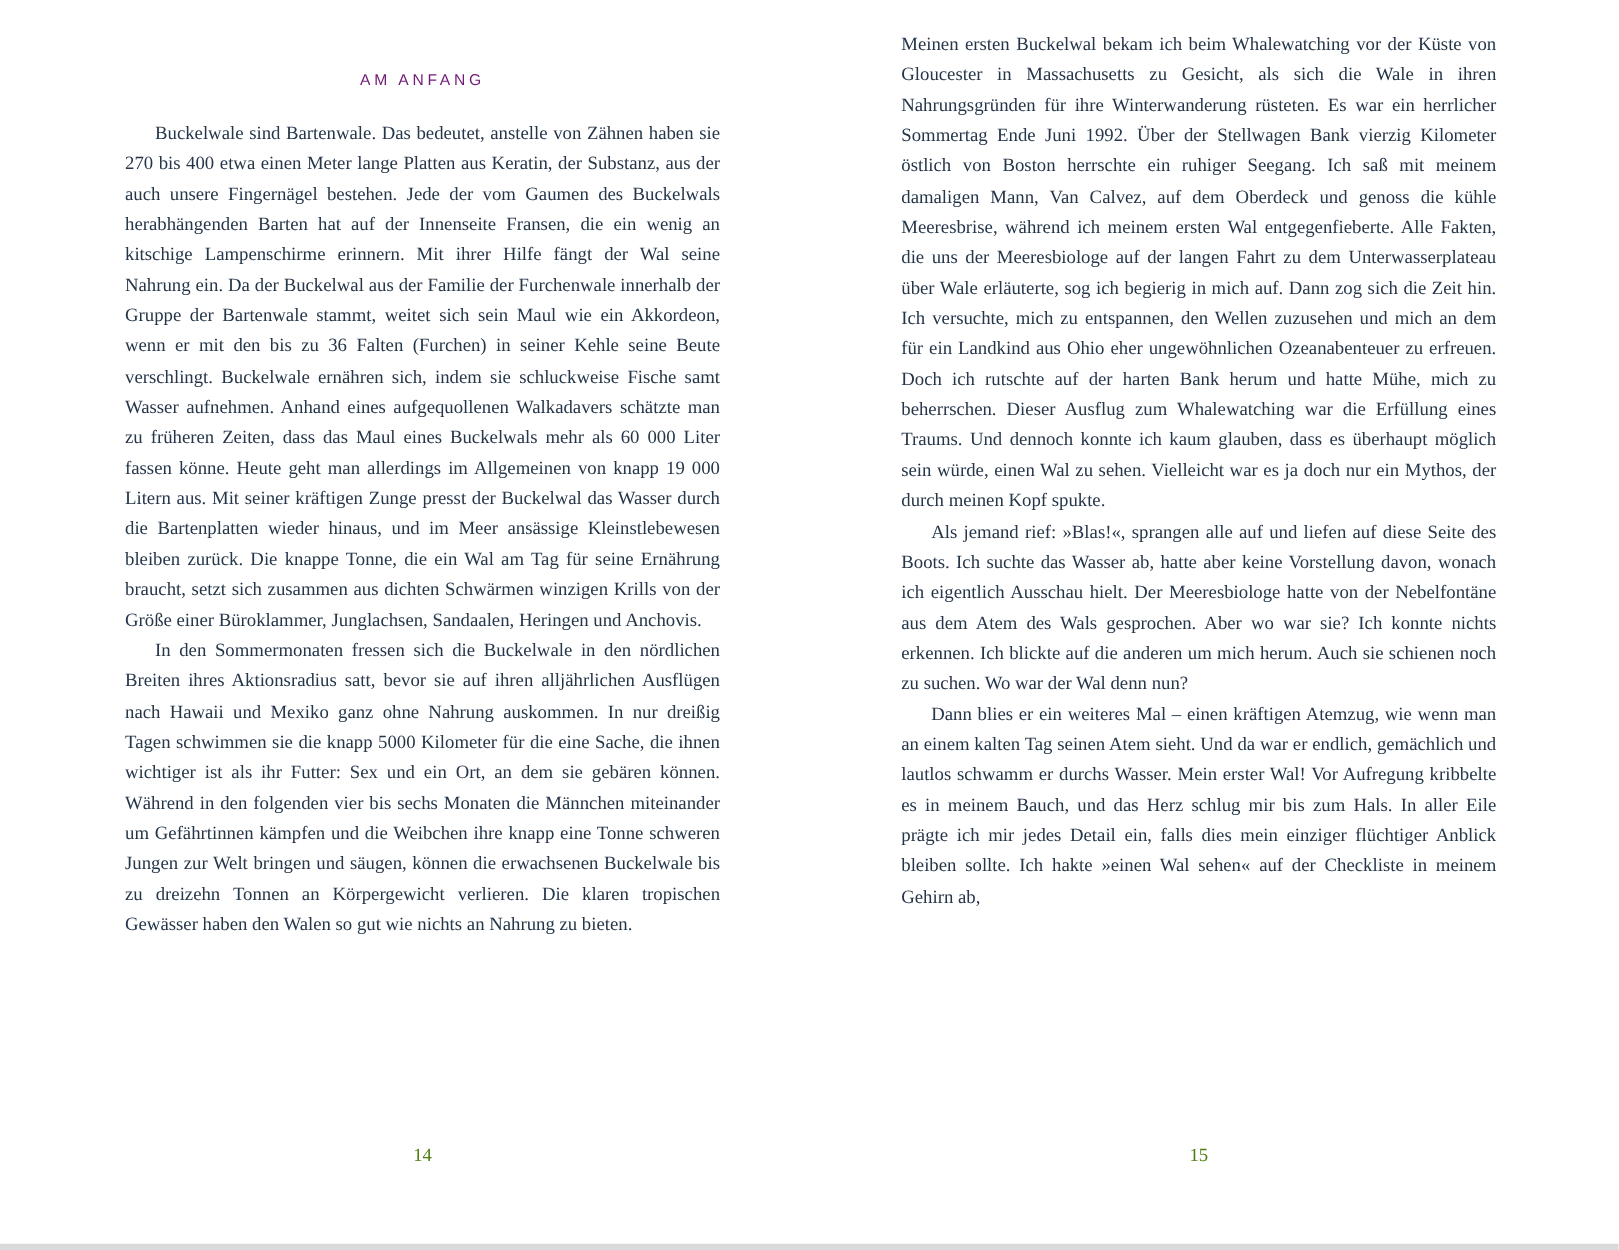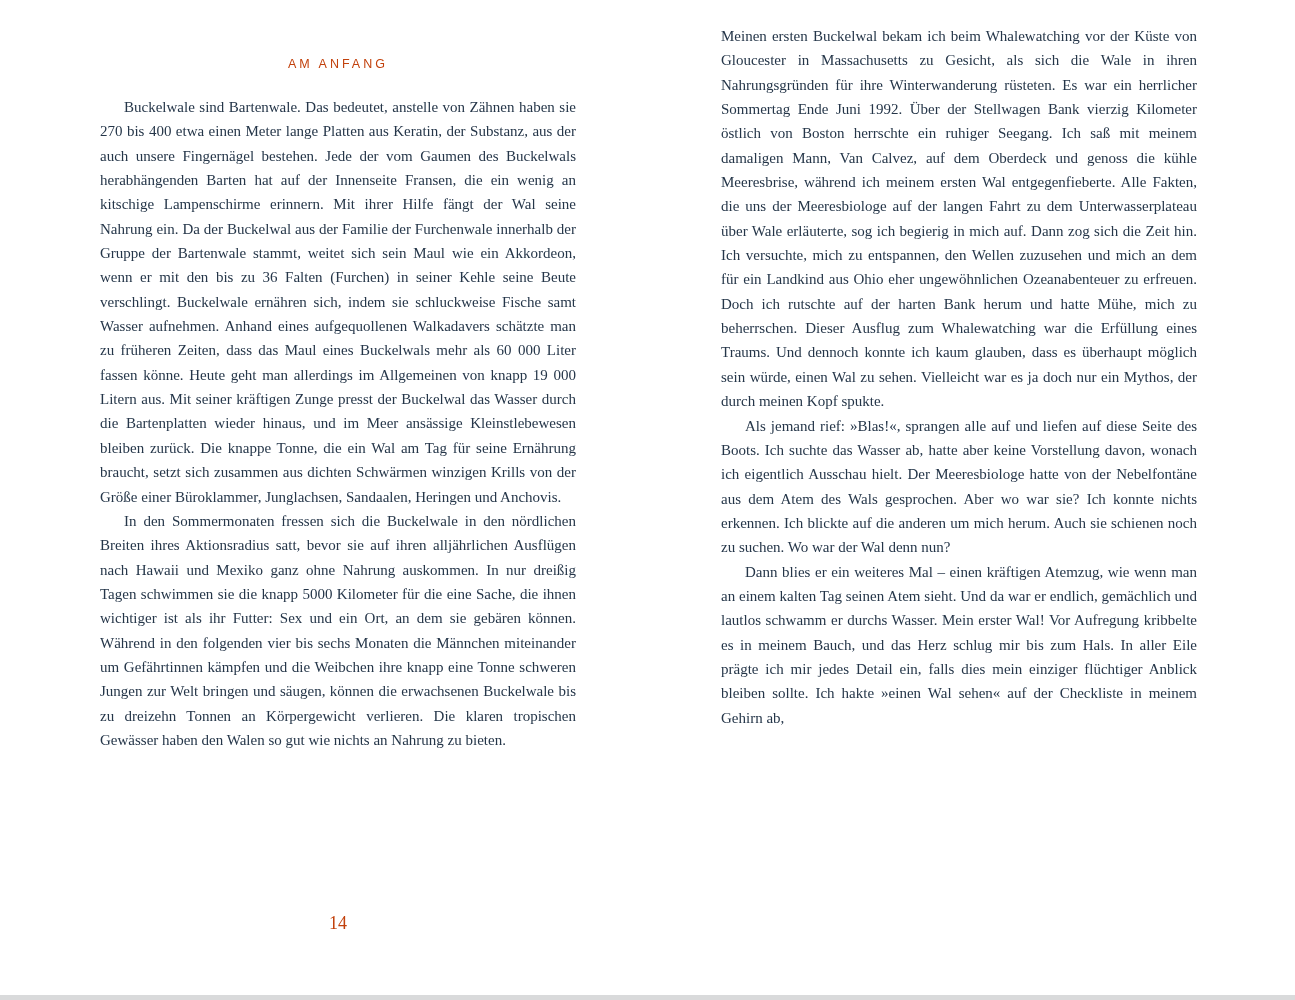"AM ANFANG" .running-header { color: #c2410c -> #701a75 }
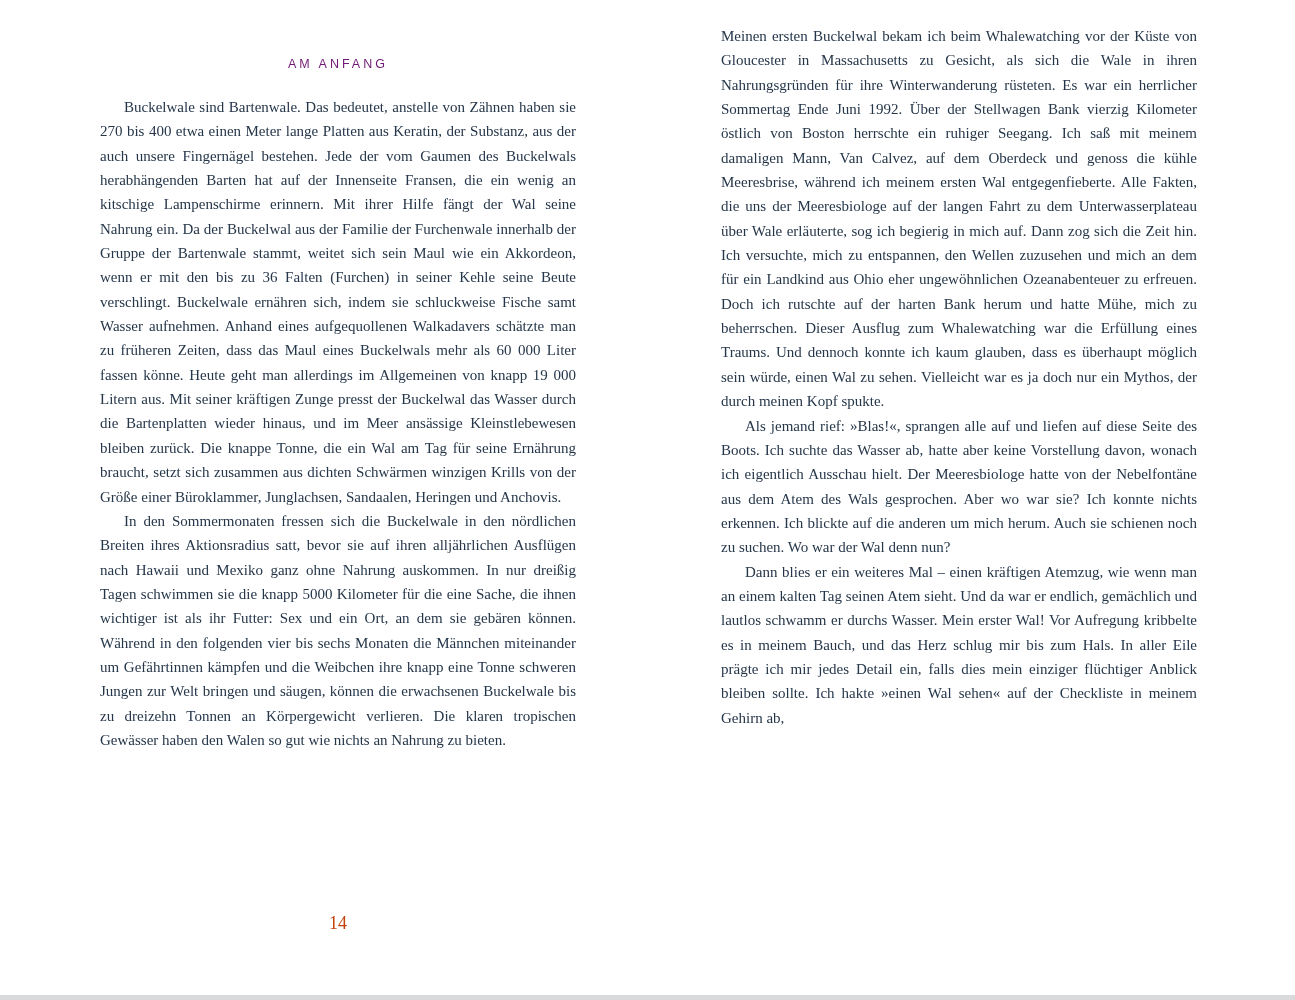"14" .page-number { color: #c2410c -> #4d7c0f; font-size: 18px -> 15px }
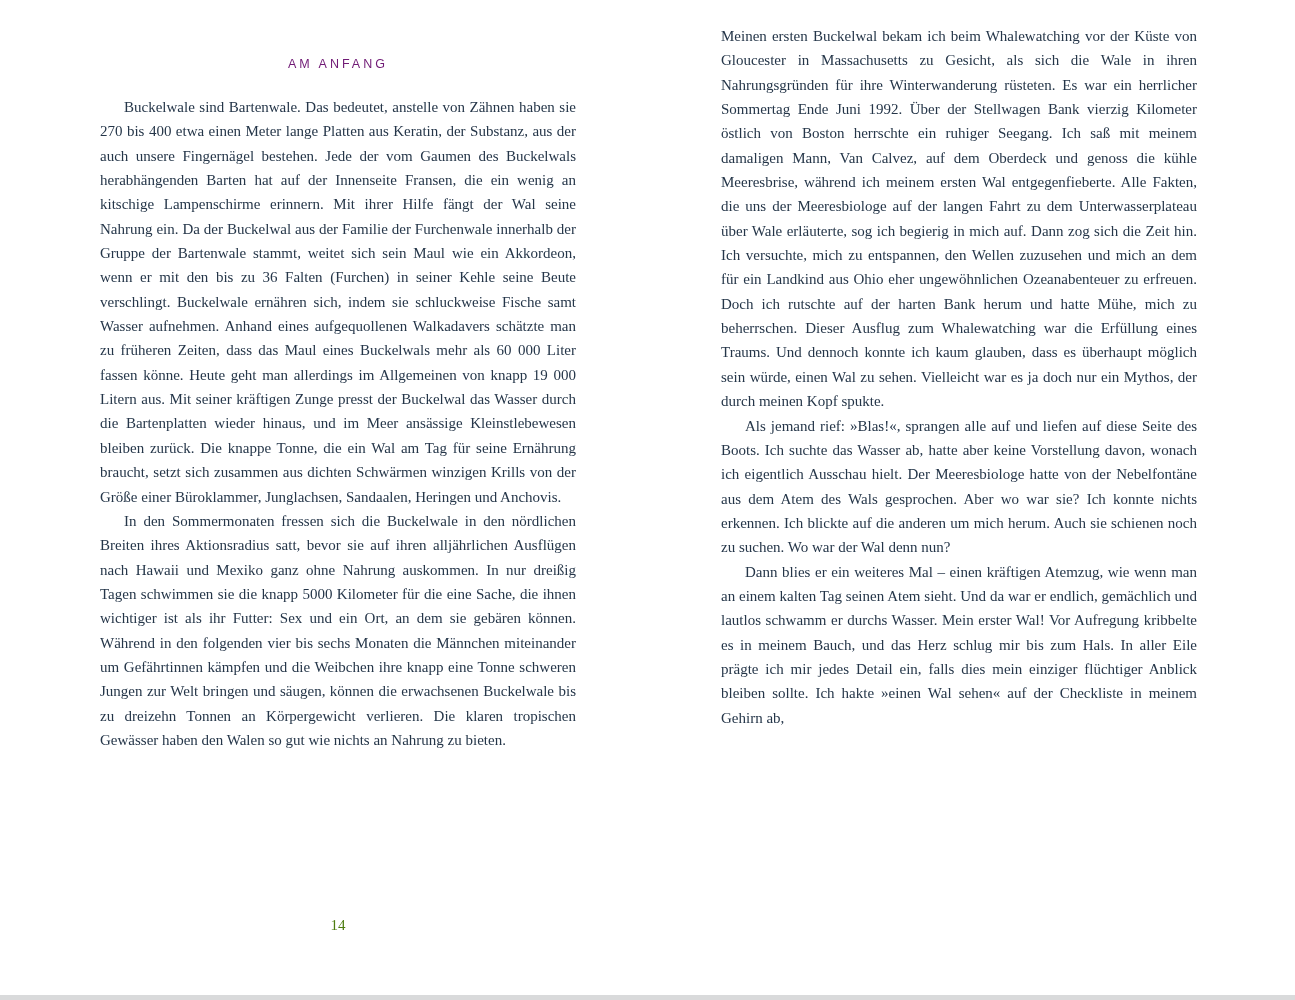"15" div.page-number { html: none -> <div>15</div> }
